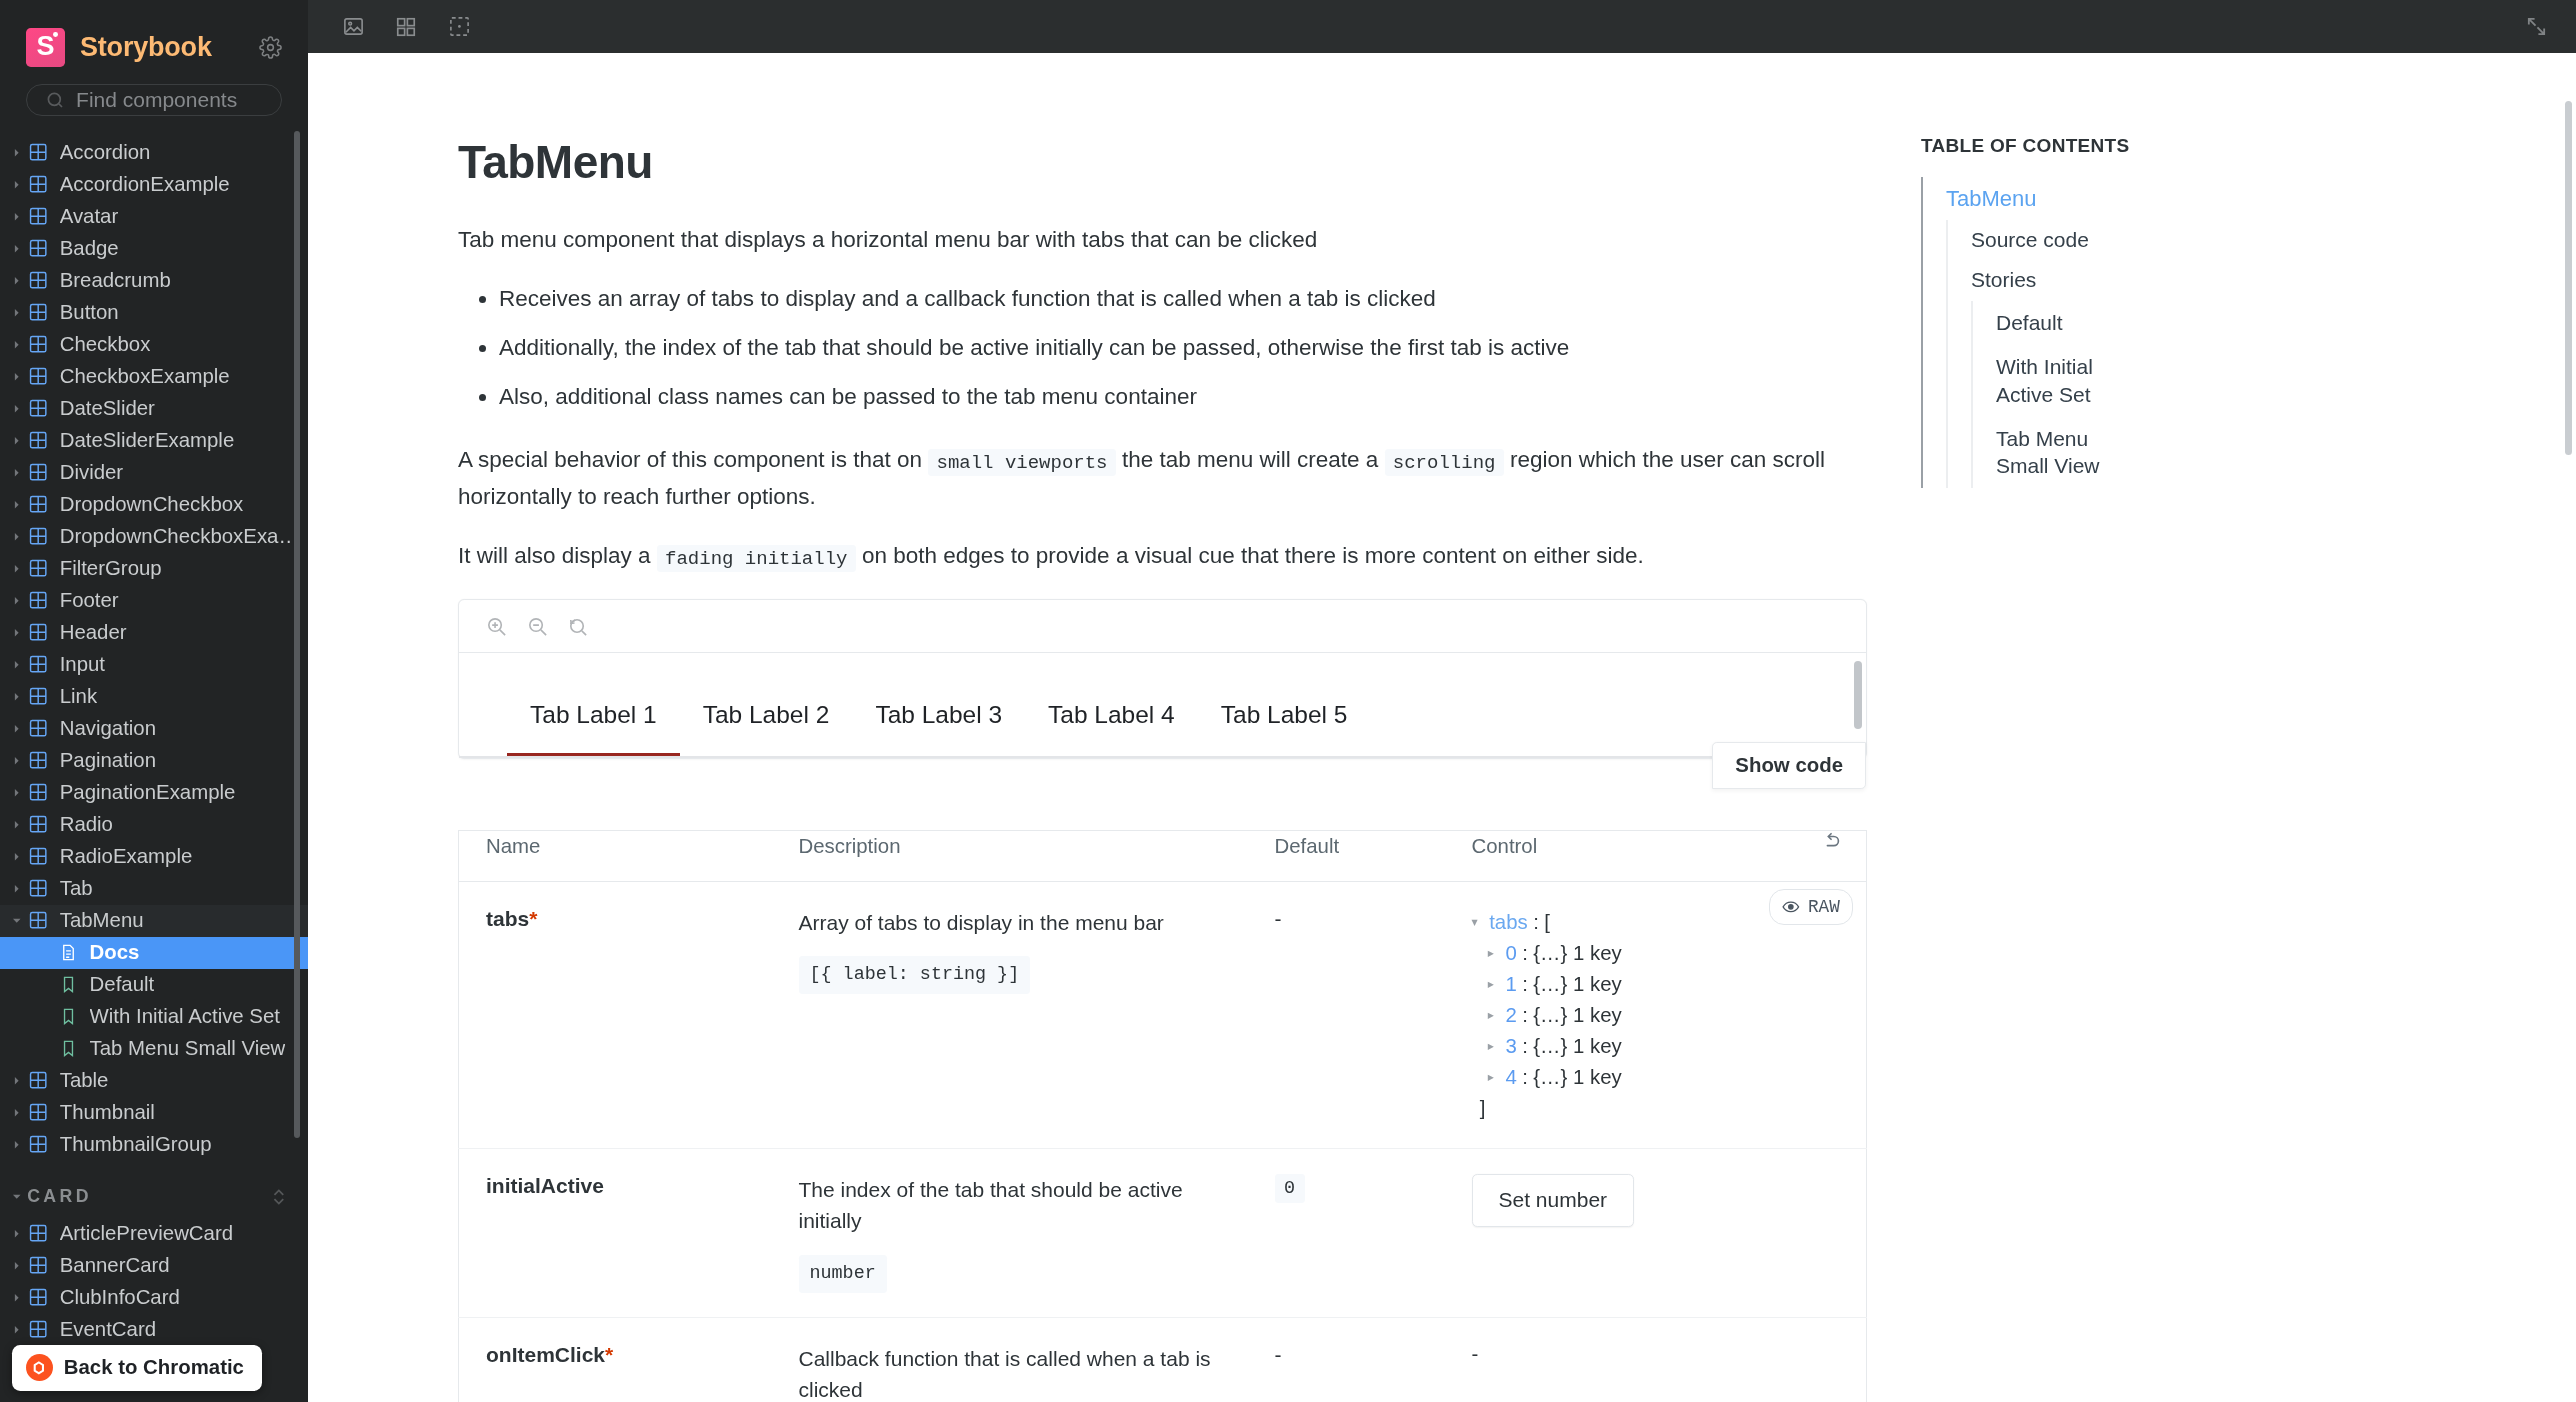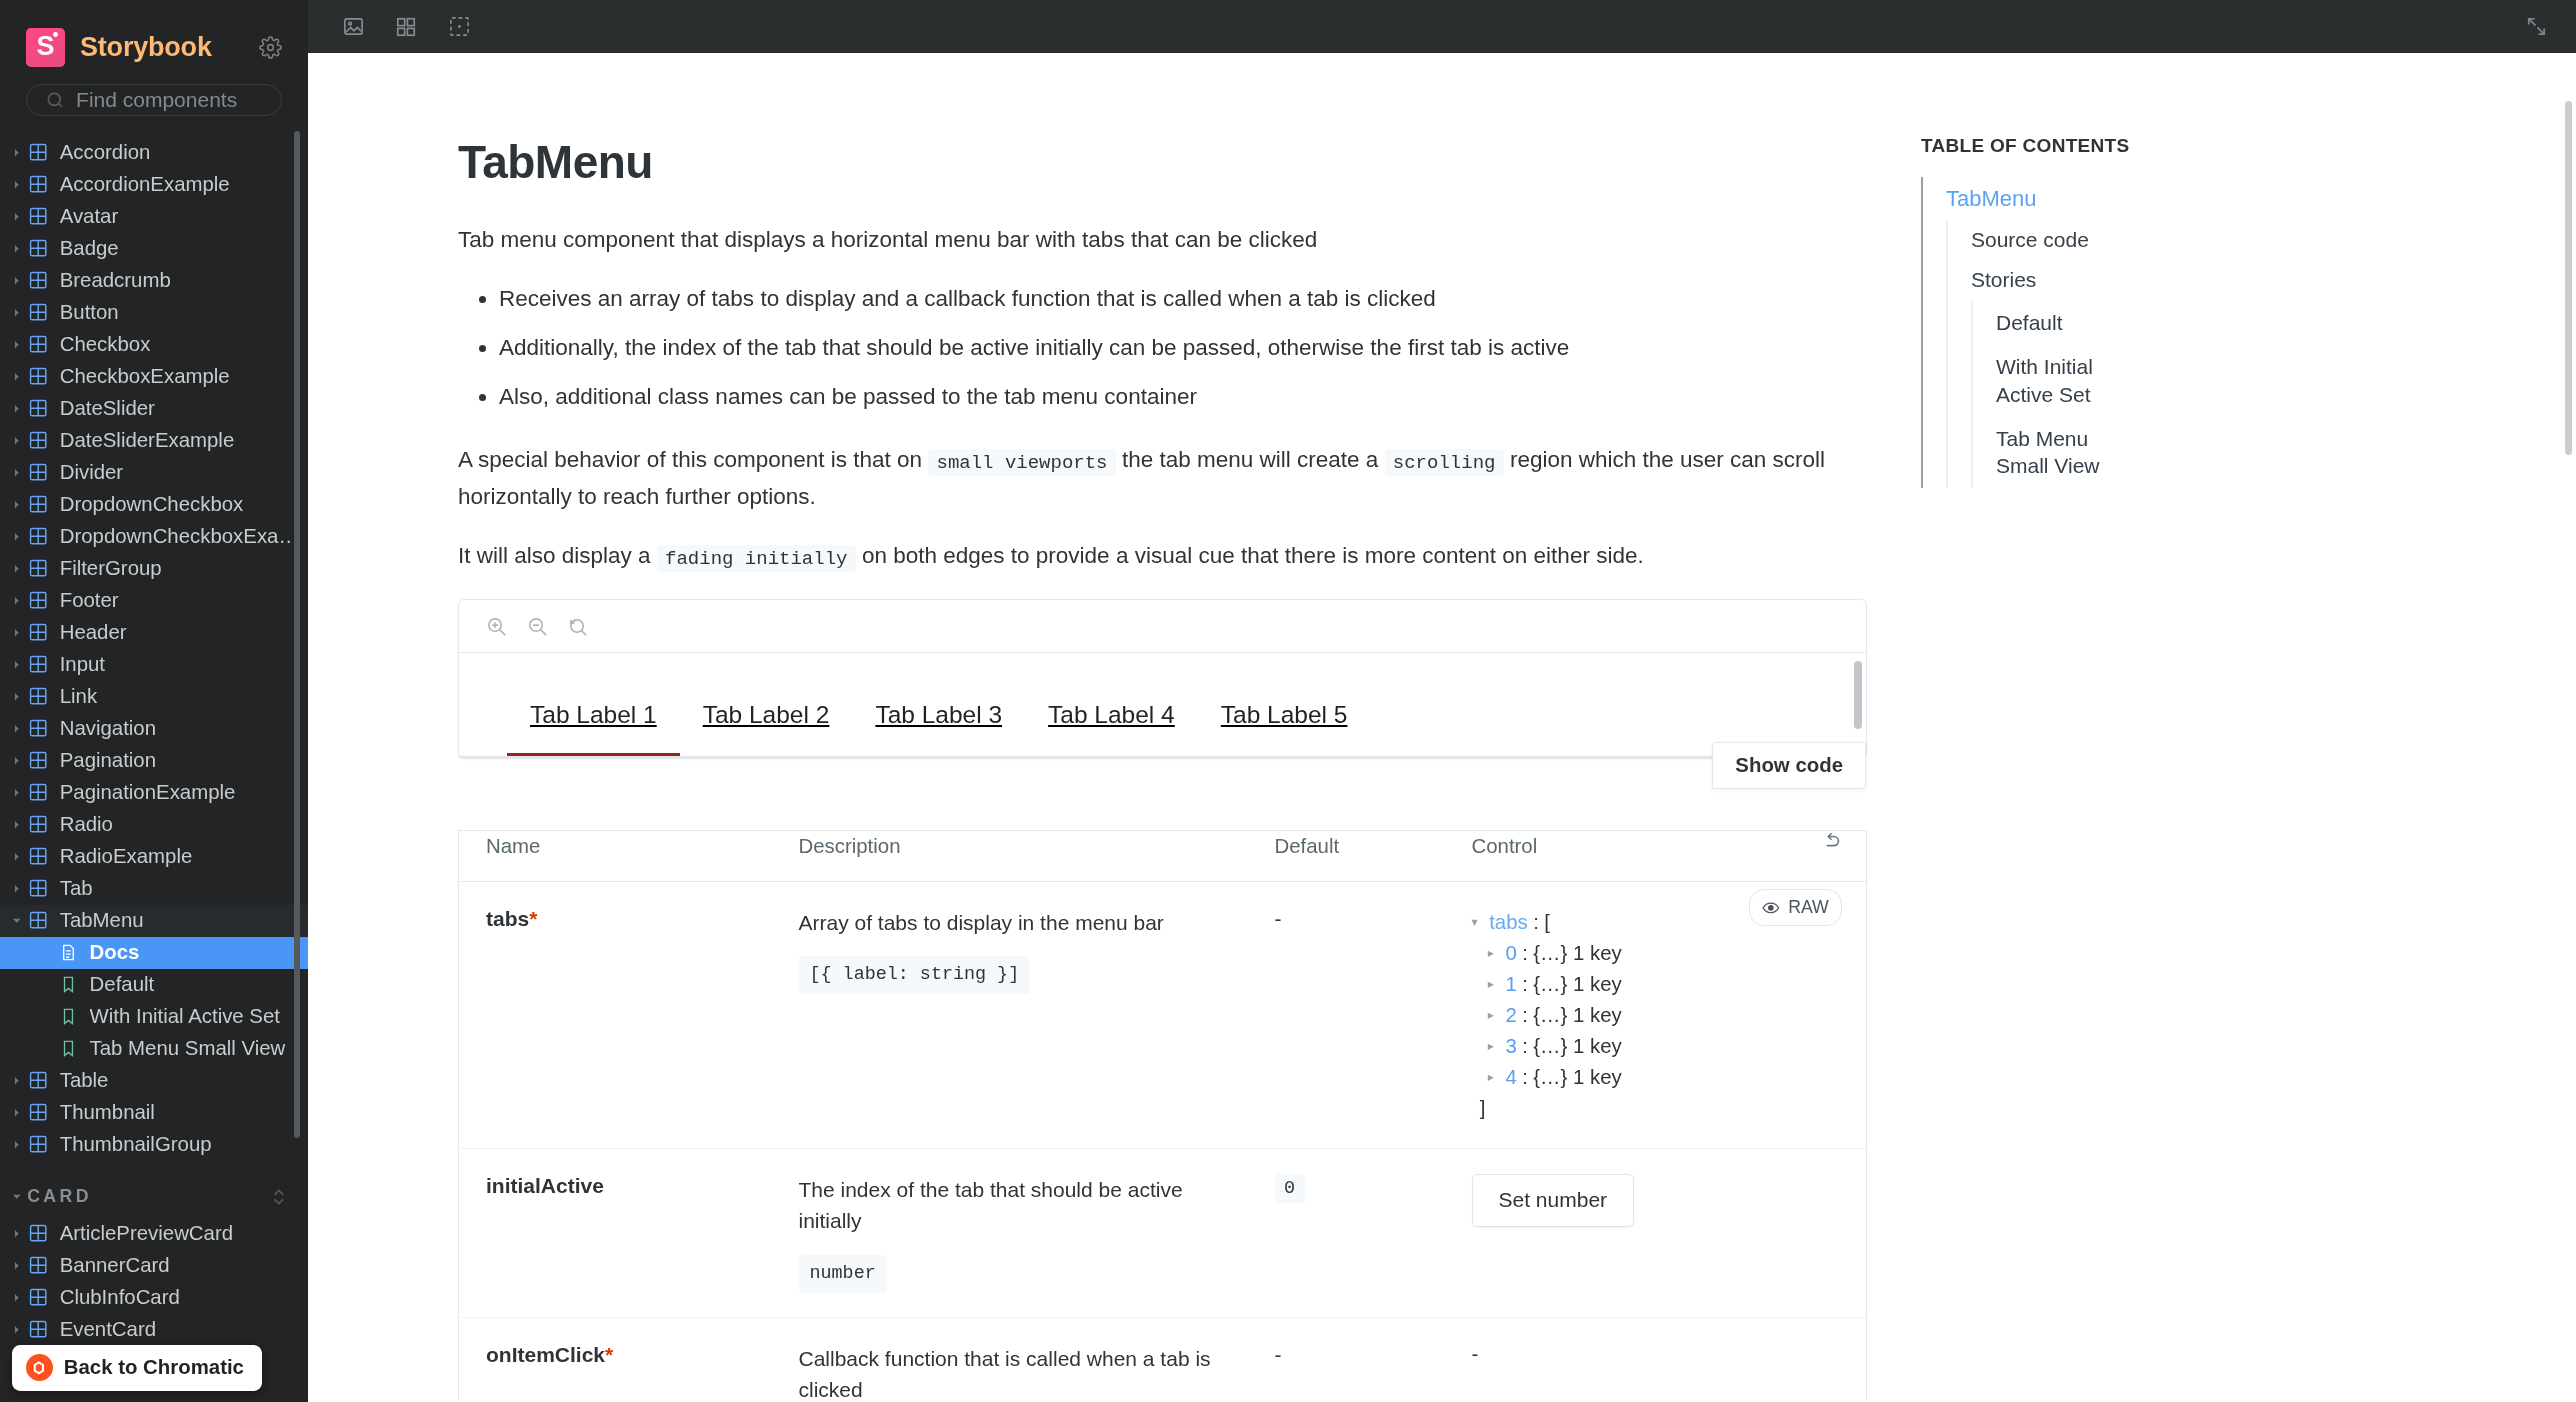"Tab Label 1" .tabbar { text-decoration: underline -> none }
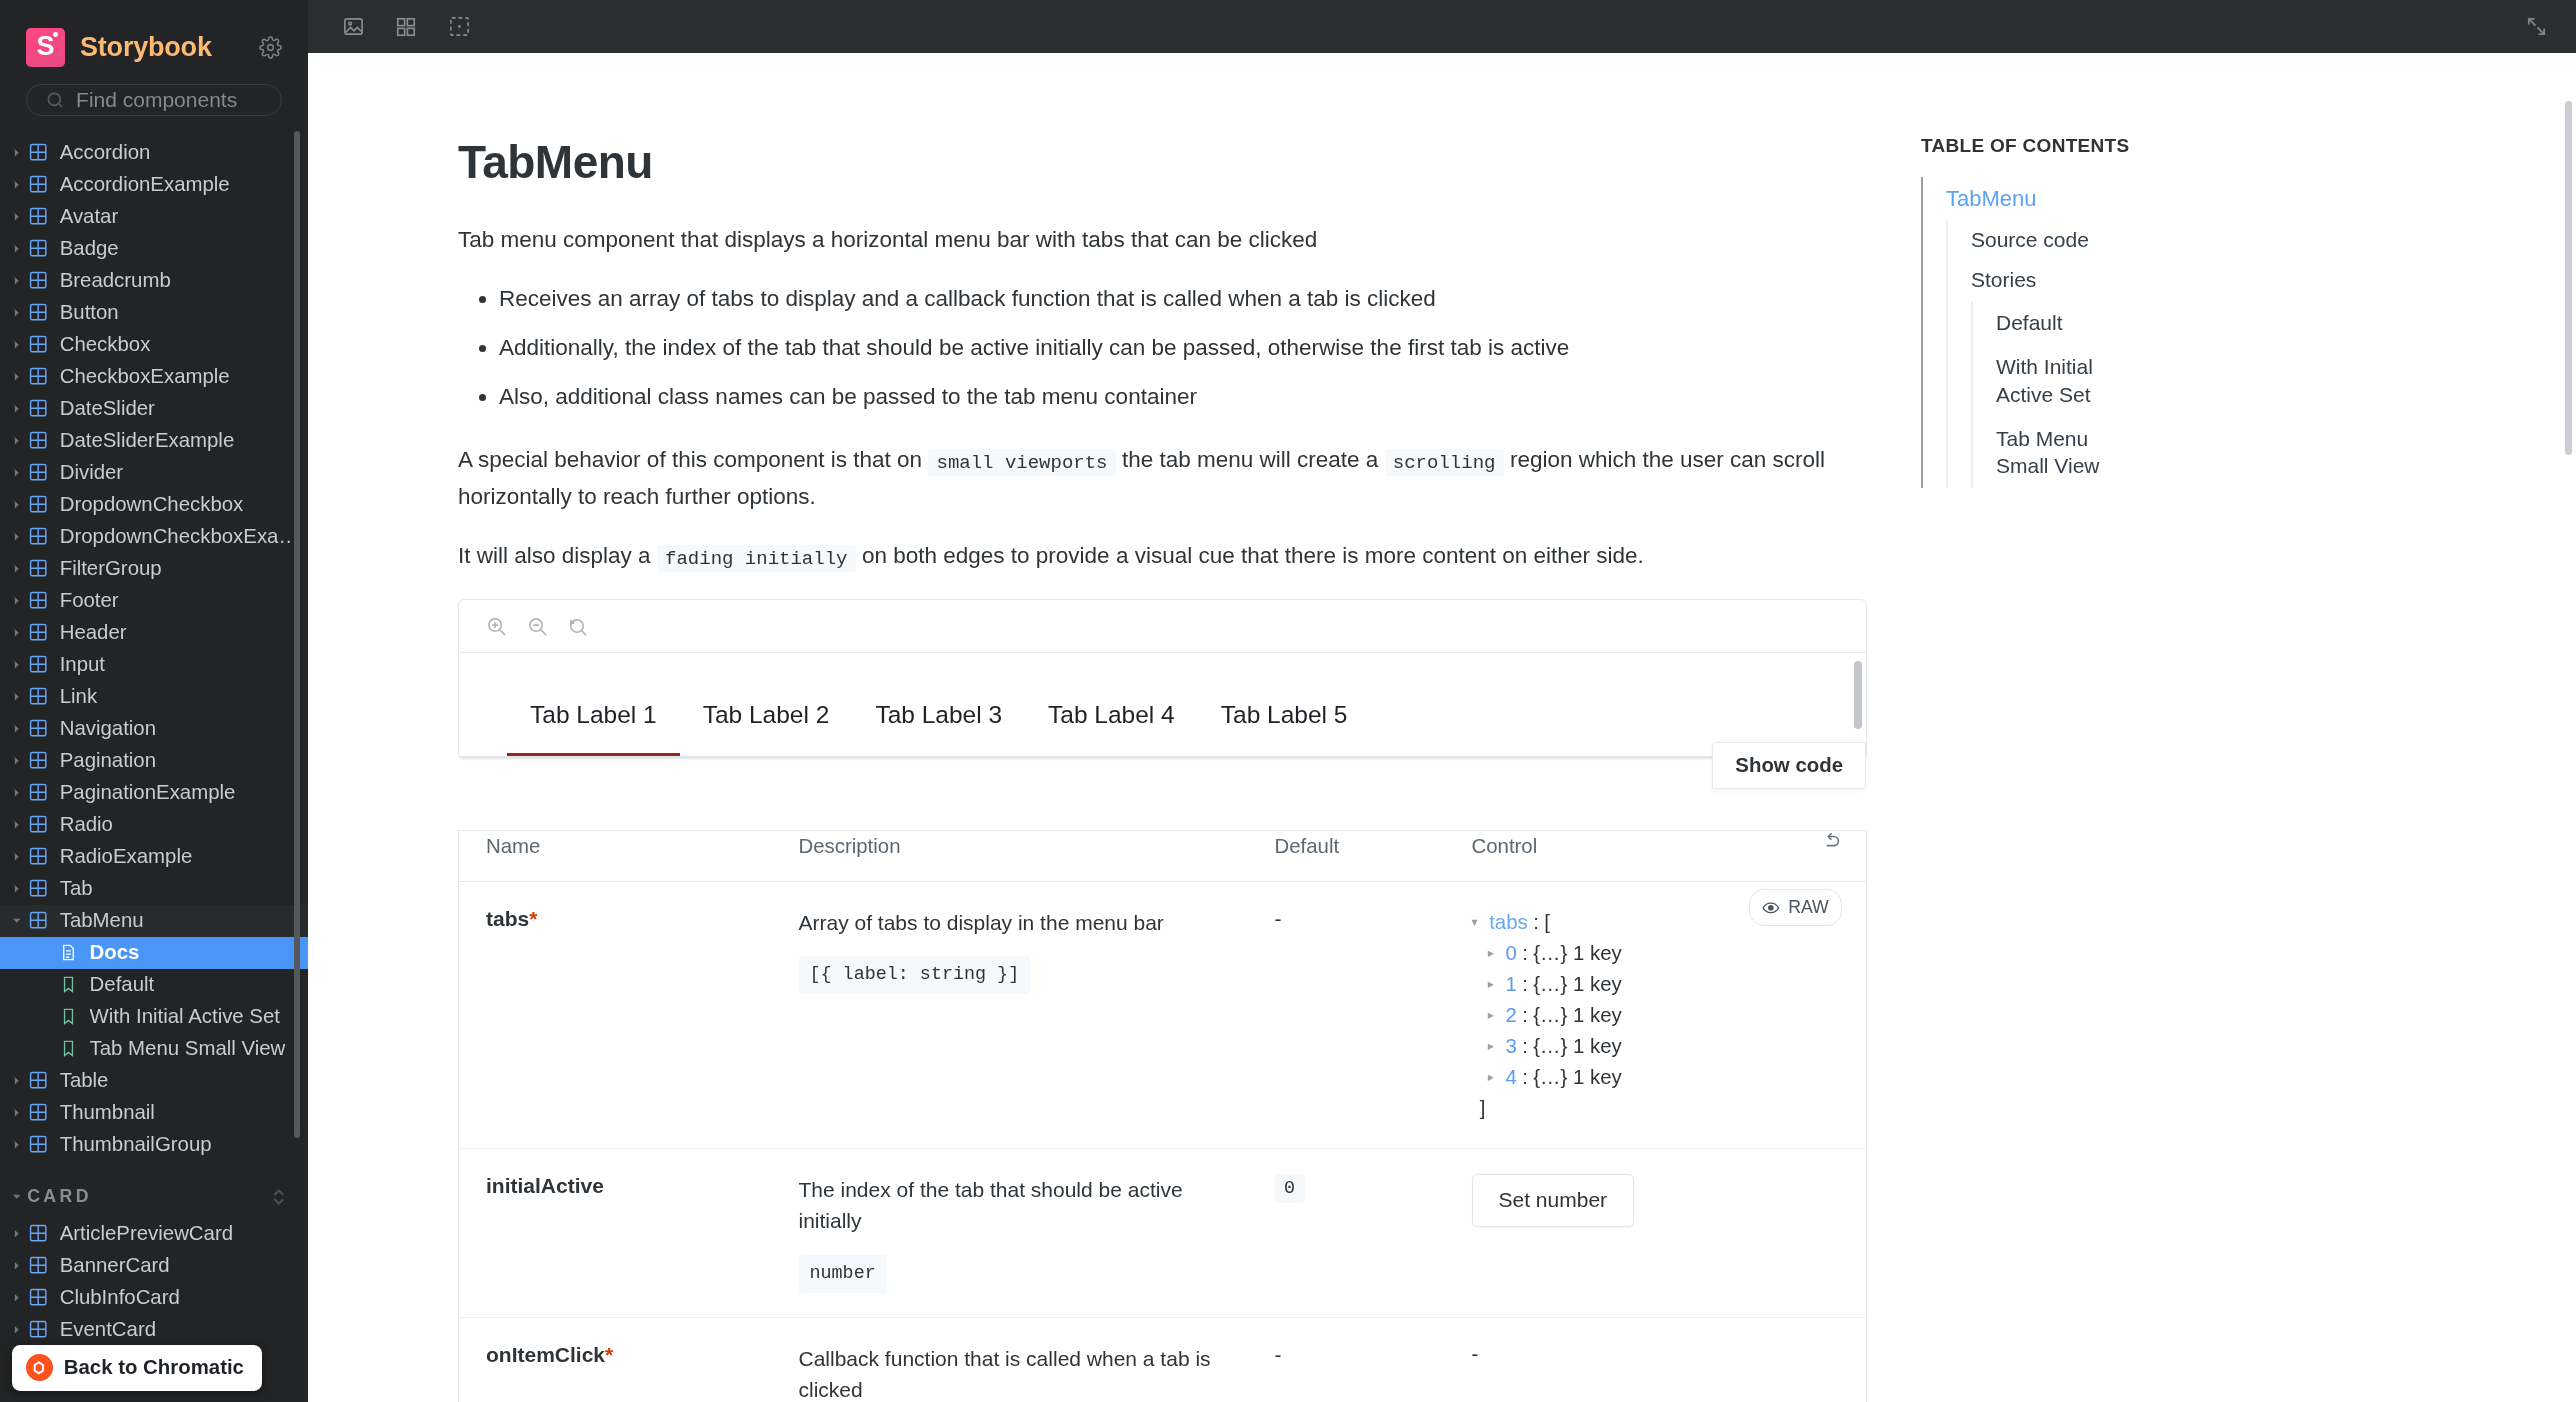"RAW" .rawbtn { font-family: none -> Liberation Mono, monospace; right: 24px -> 13px }
